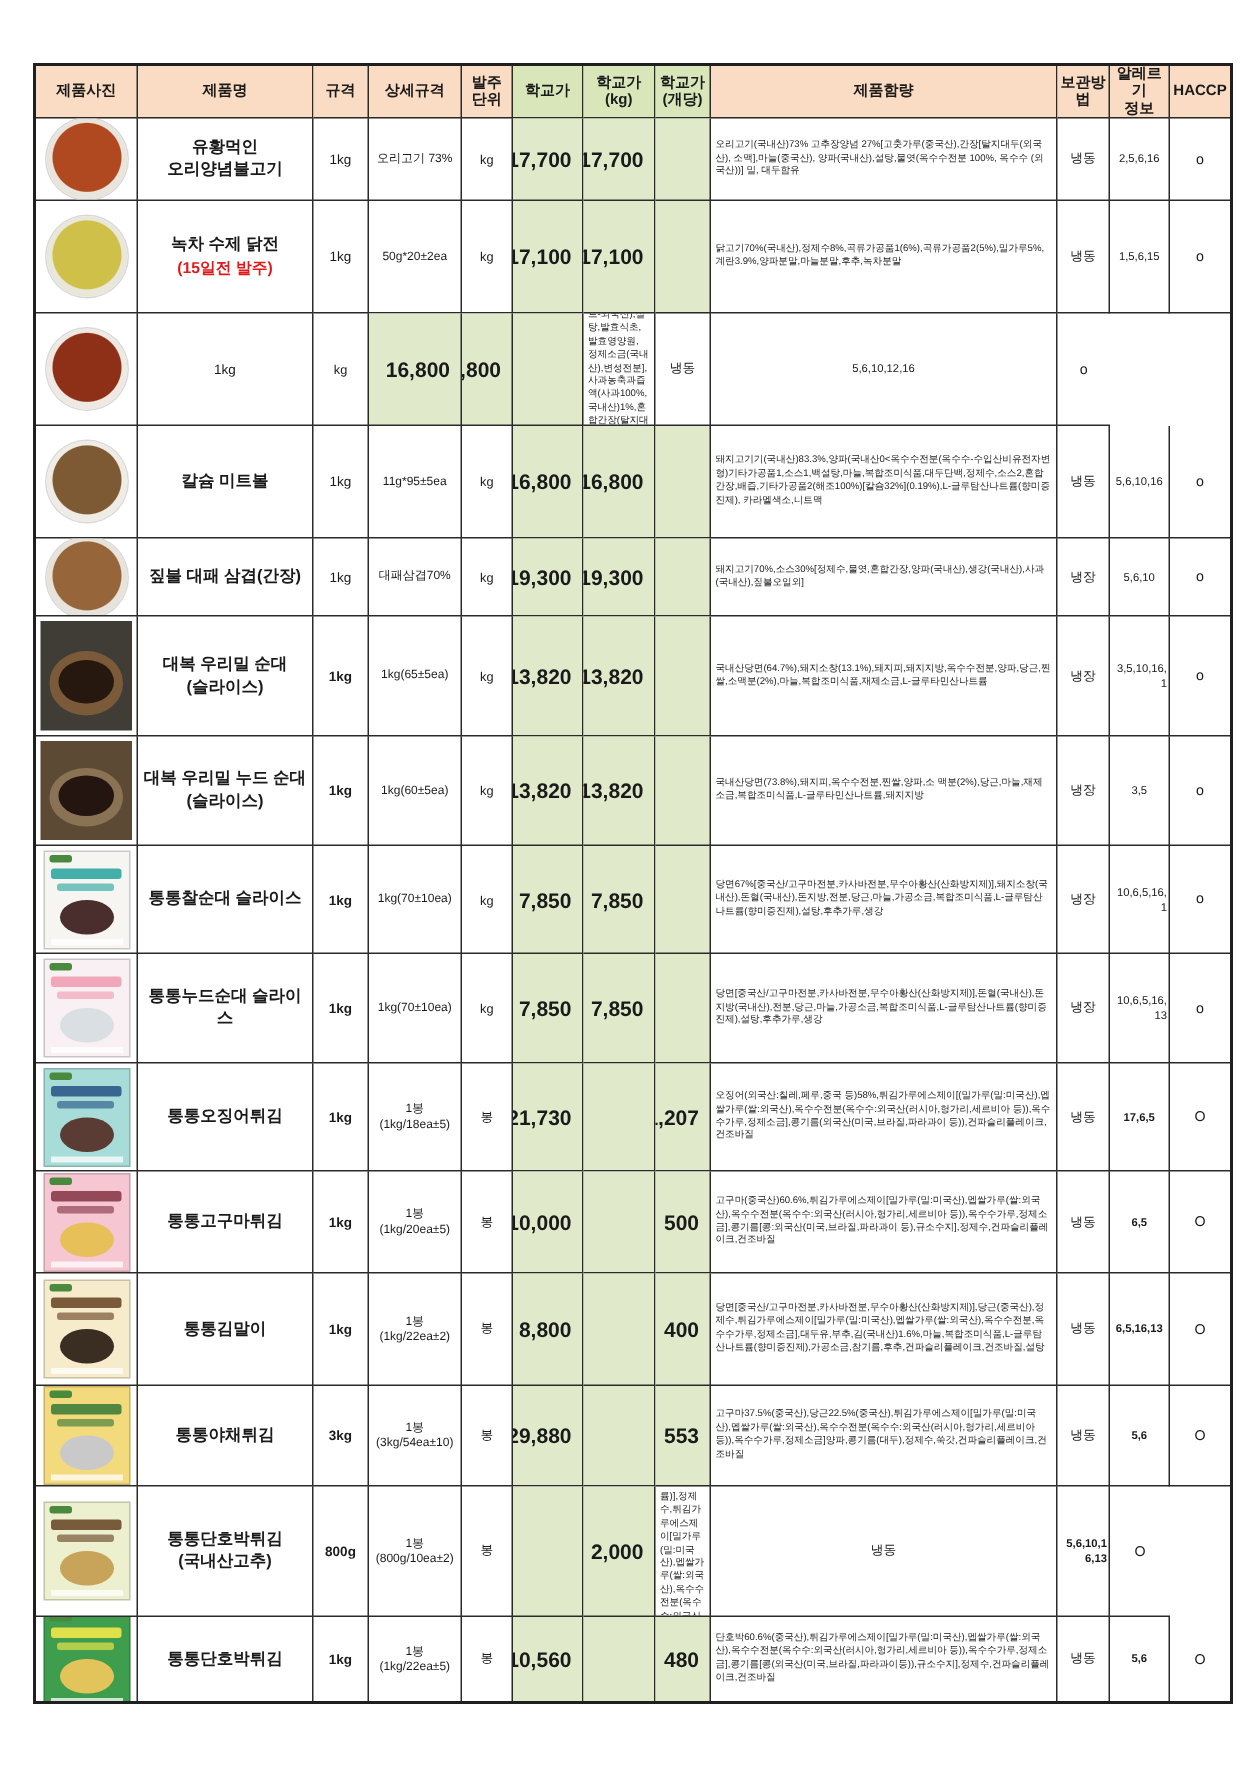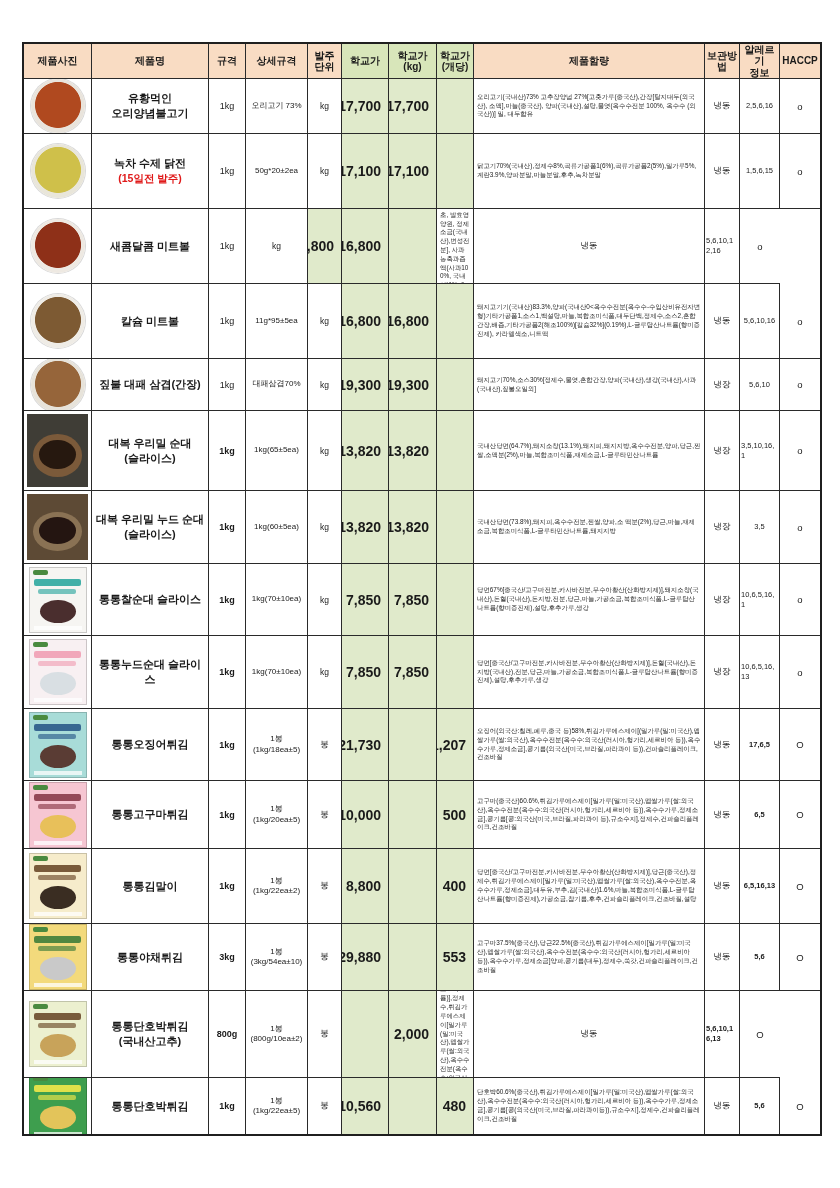"2,5,6,16" .allergy { text-align: left -> right }
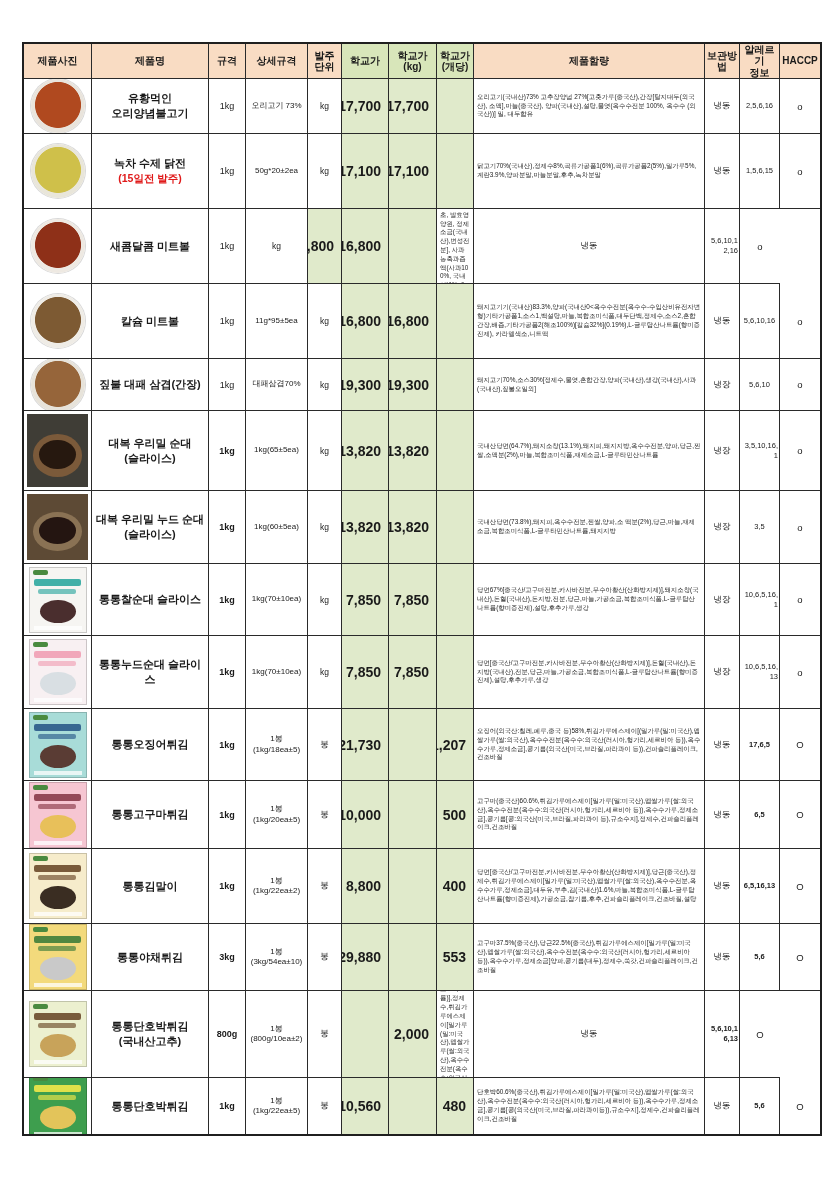"새콤달콤 미트볼" div.cell { html: <div> <div>새콤달콤 미트볼</div> </div> -> none }
